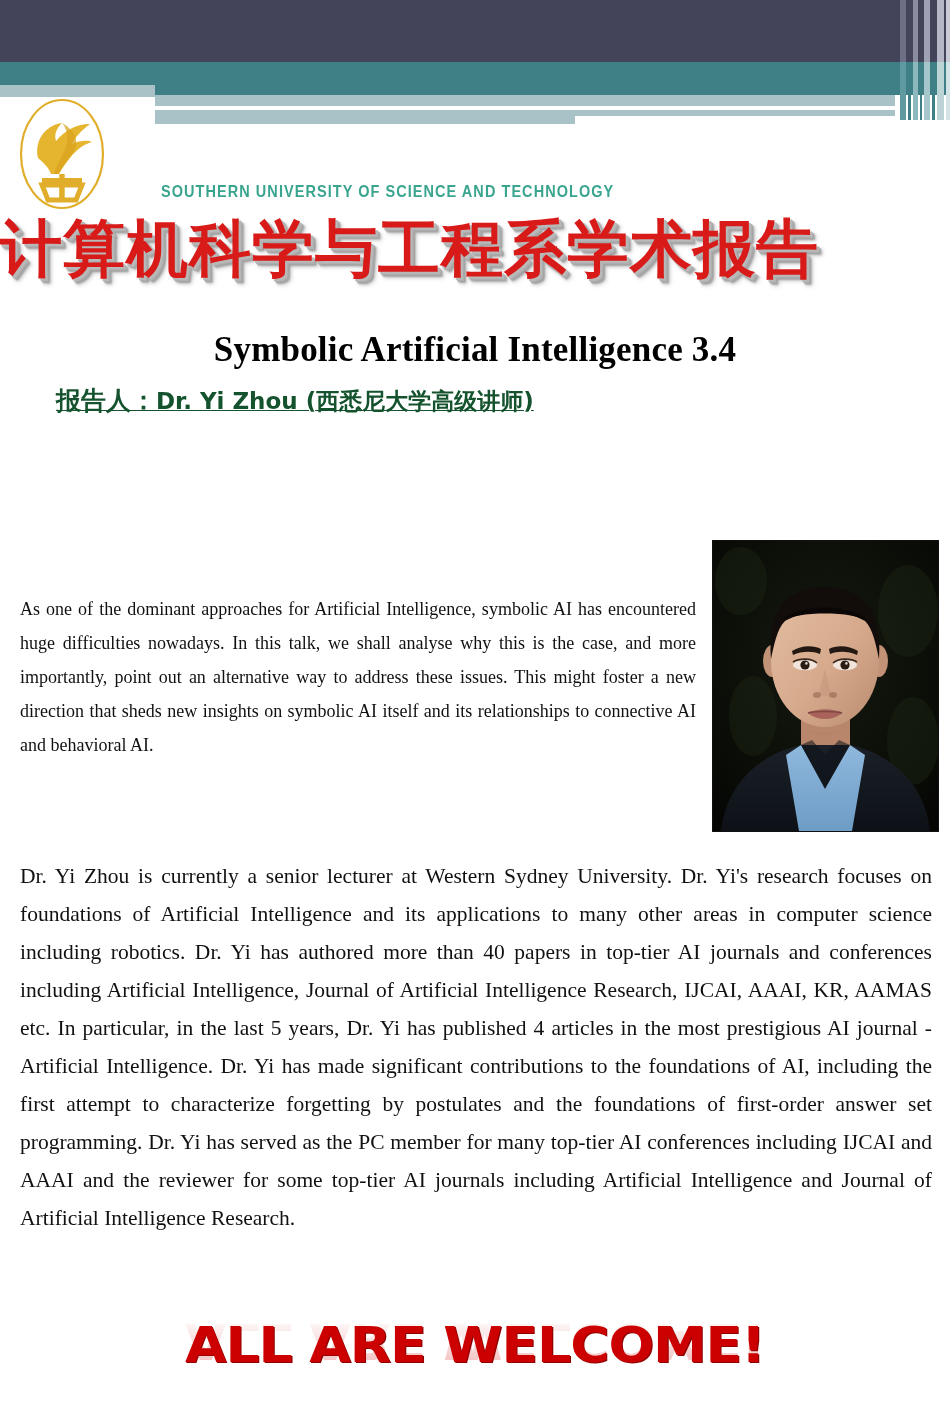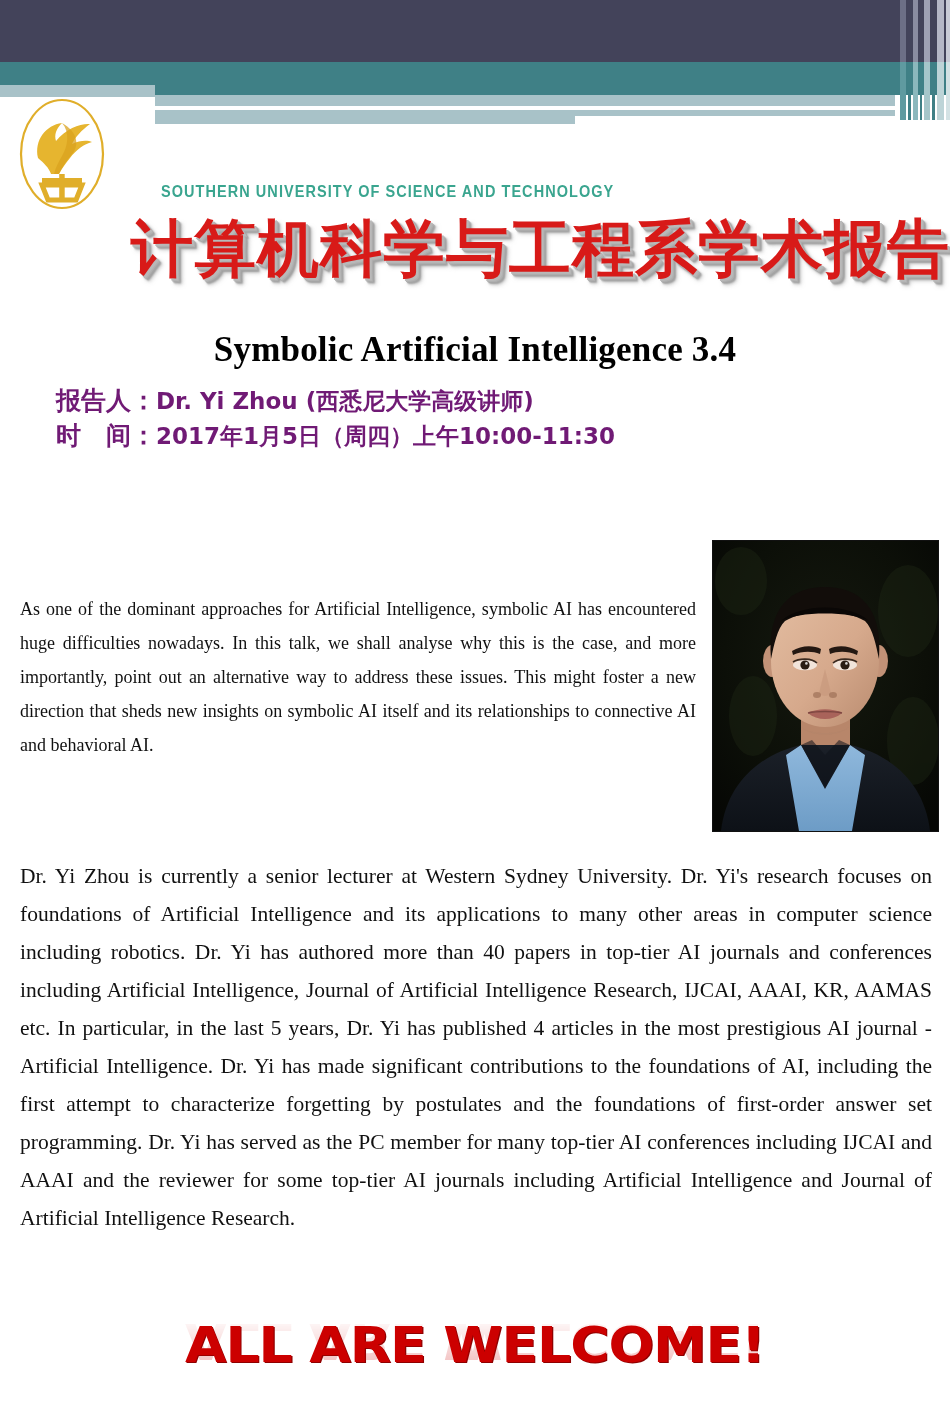"计算机科学与工程系学术报告" .cn-title { text-align: right -> left }
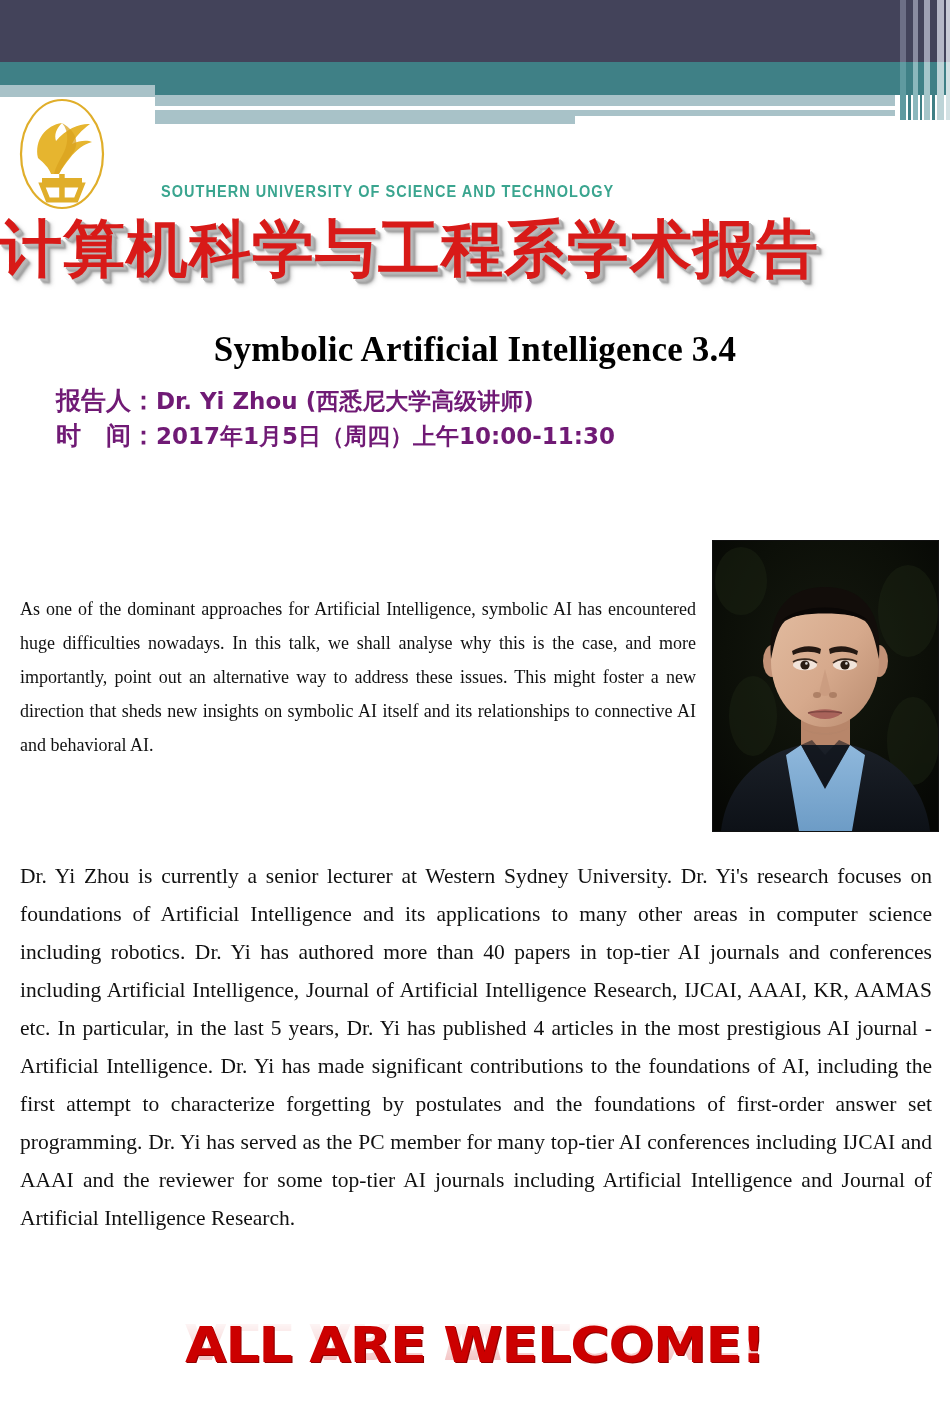"报告人：Dr. Yi Zhou (西悉尼大学高级讲师)" .dline { color: #701a75 -> #14532d; text-decoration: none -> underline }
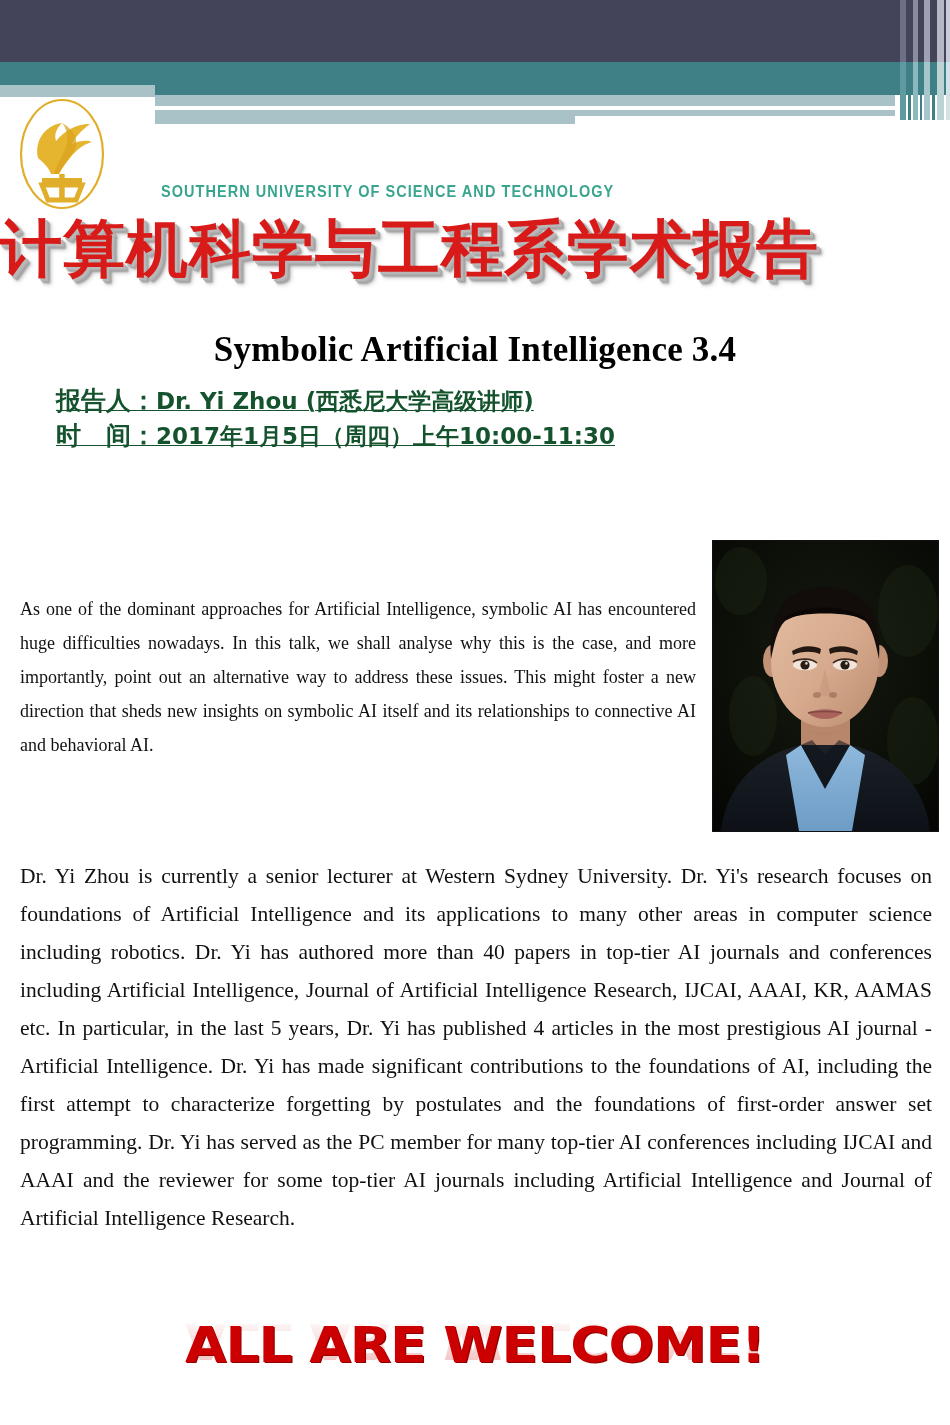"时 间：2017年1月5日（周四）上午10:00-11:30" div.dline { html: <div> <span>时 间：</span><span>2017年1月5日（周四）上午10:00-11:30</span> </div> -> none }
